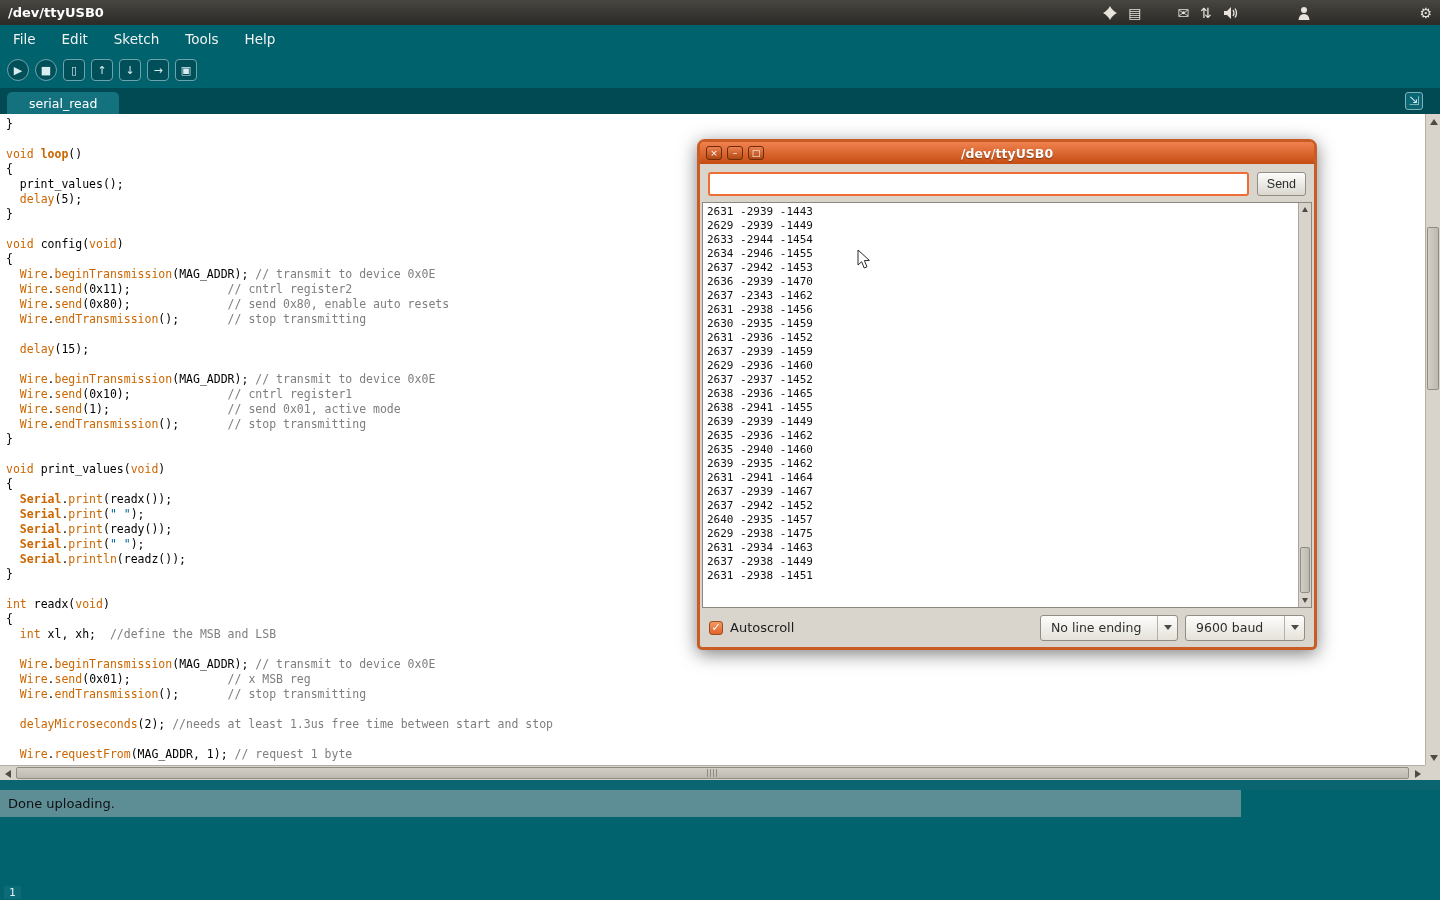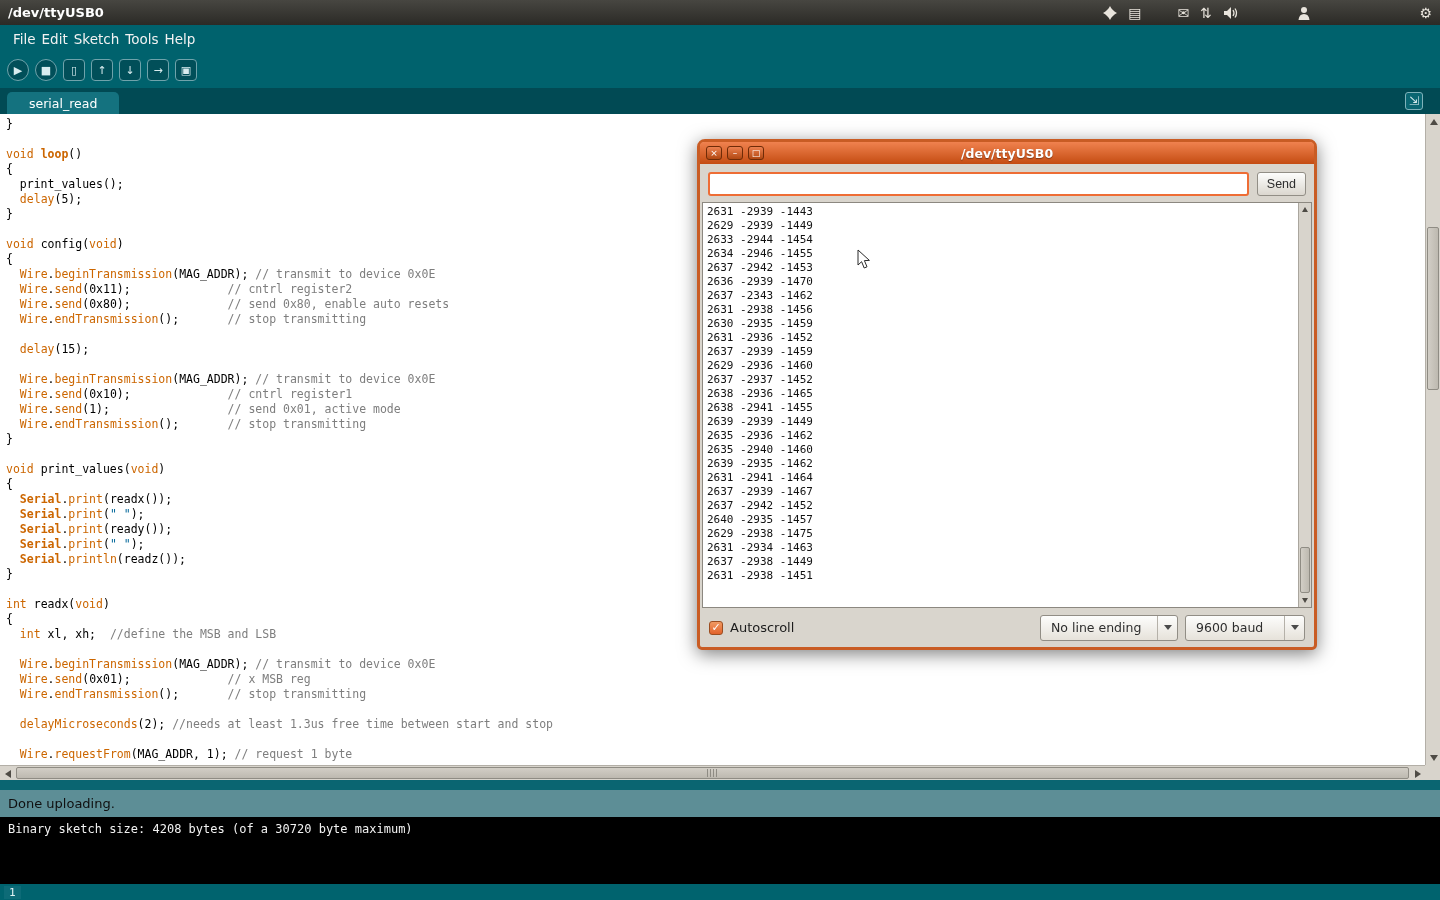"File" .menubar { gap: none -> 20px }
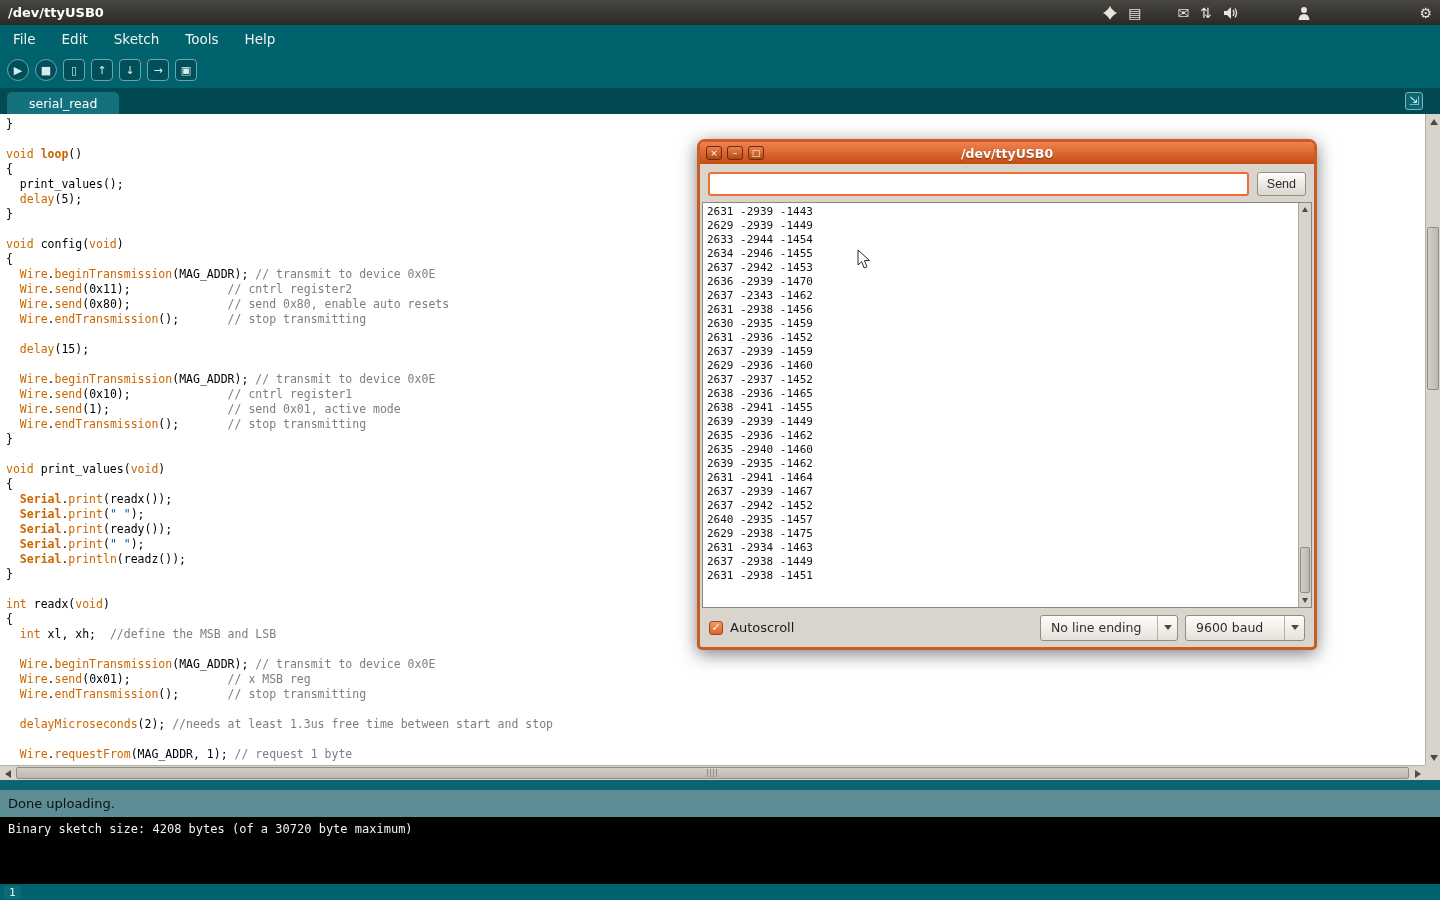"Done uploading." .statusbar { width: 1440px -> 1241px }
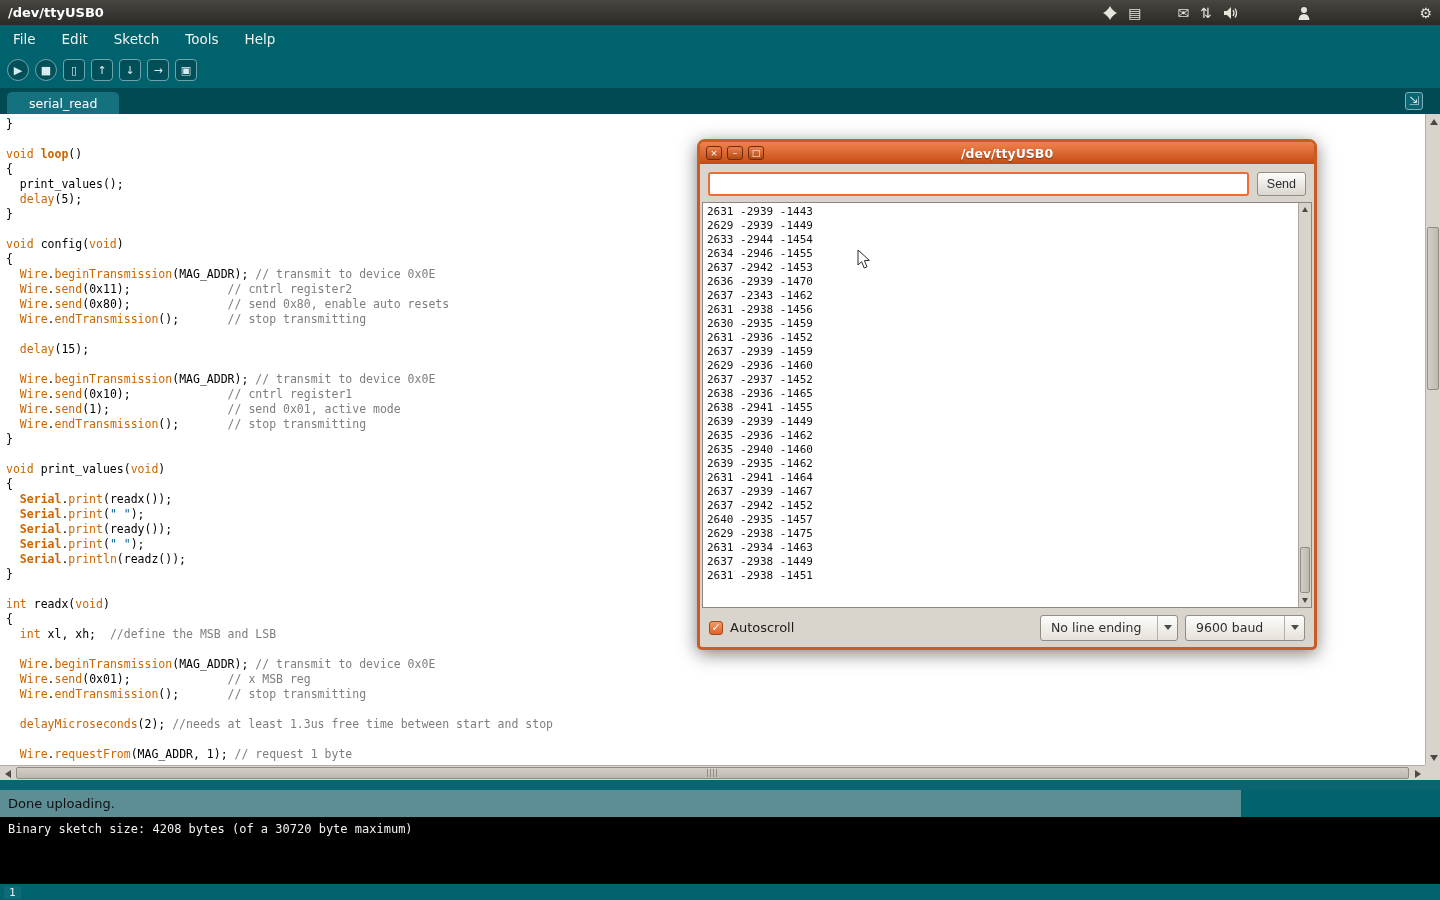"Binary sketch size: 4208 bytes" div.console { html: <div> <span>Binary sketch size: 4208 bytes (of a 30720 byte maximum)</span> </div> -> none }
